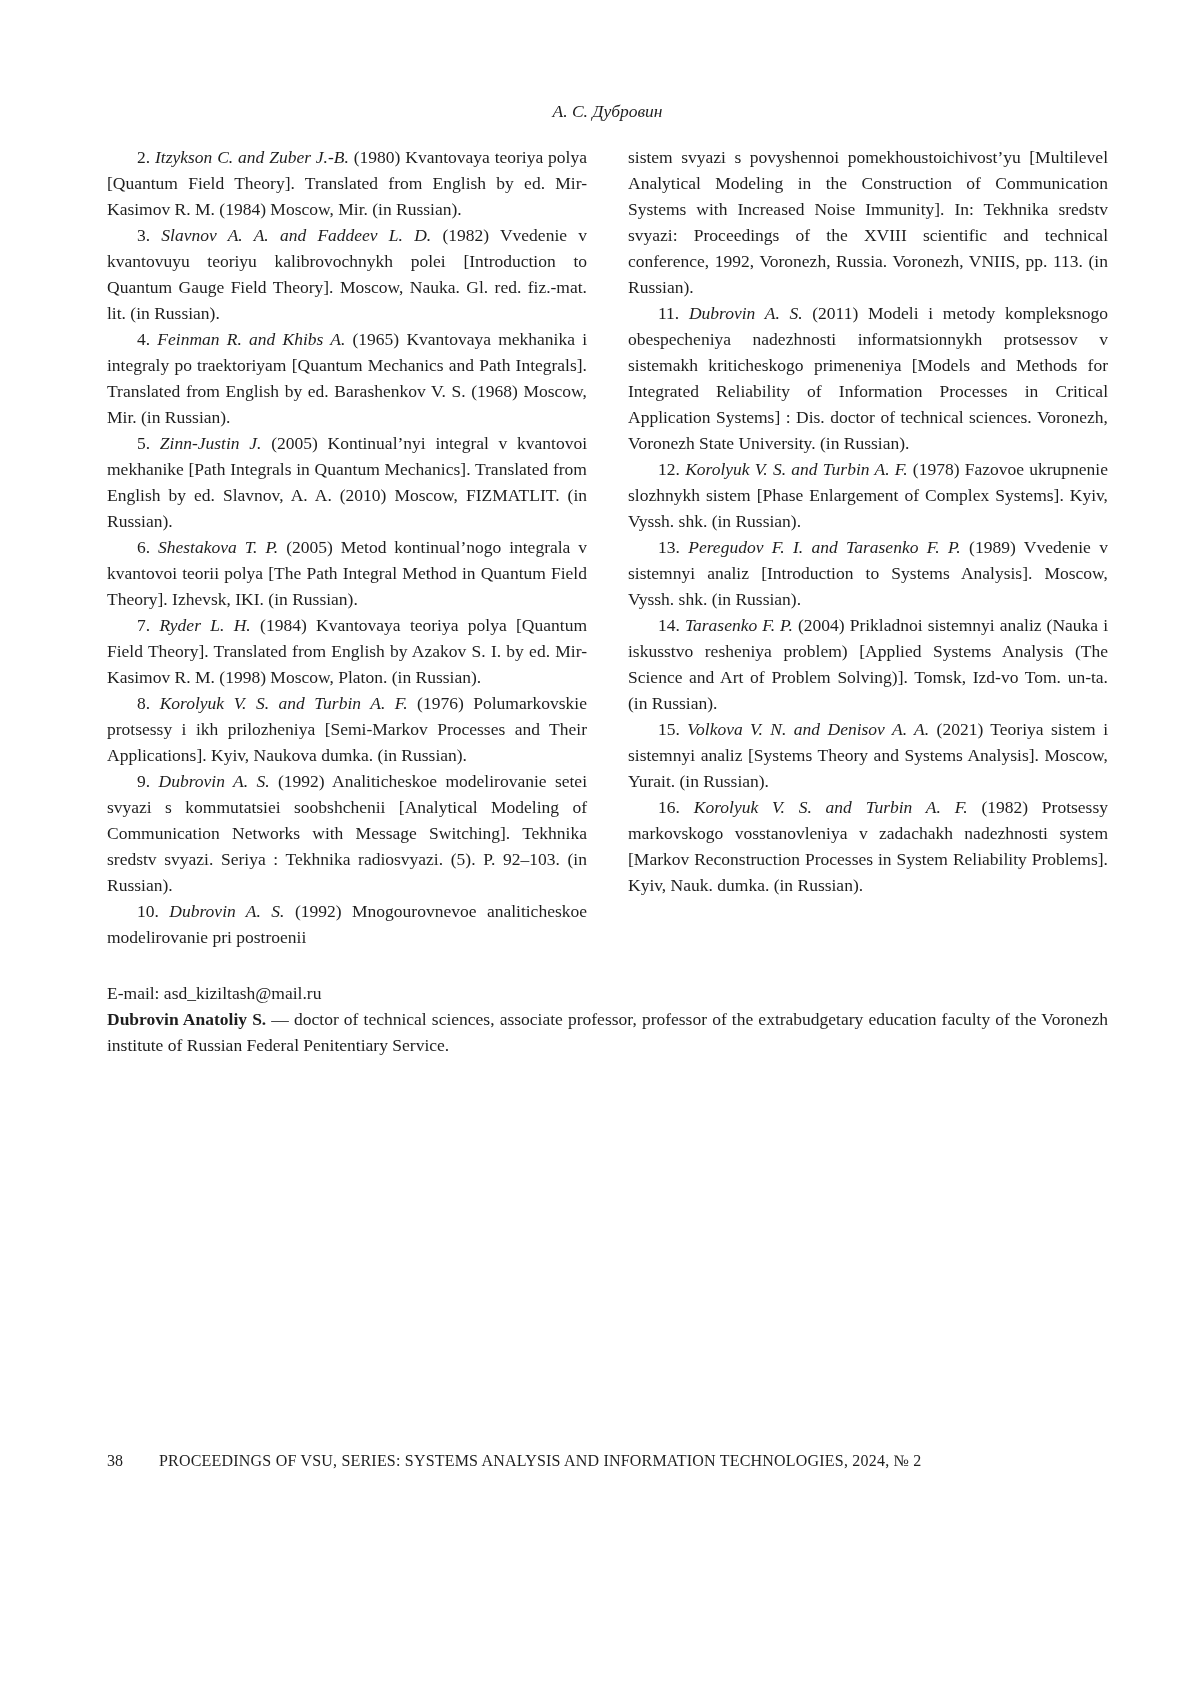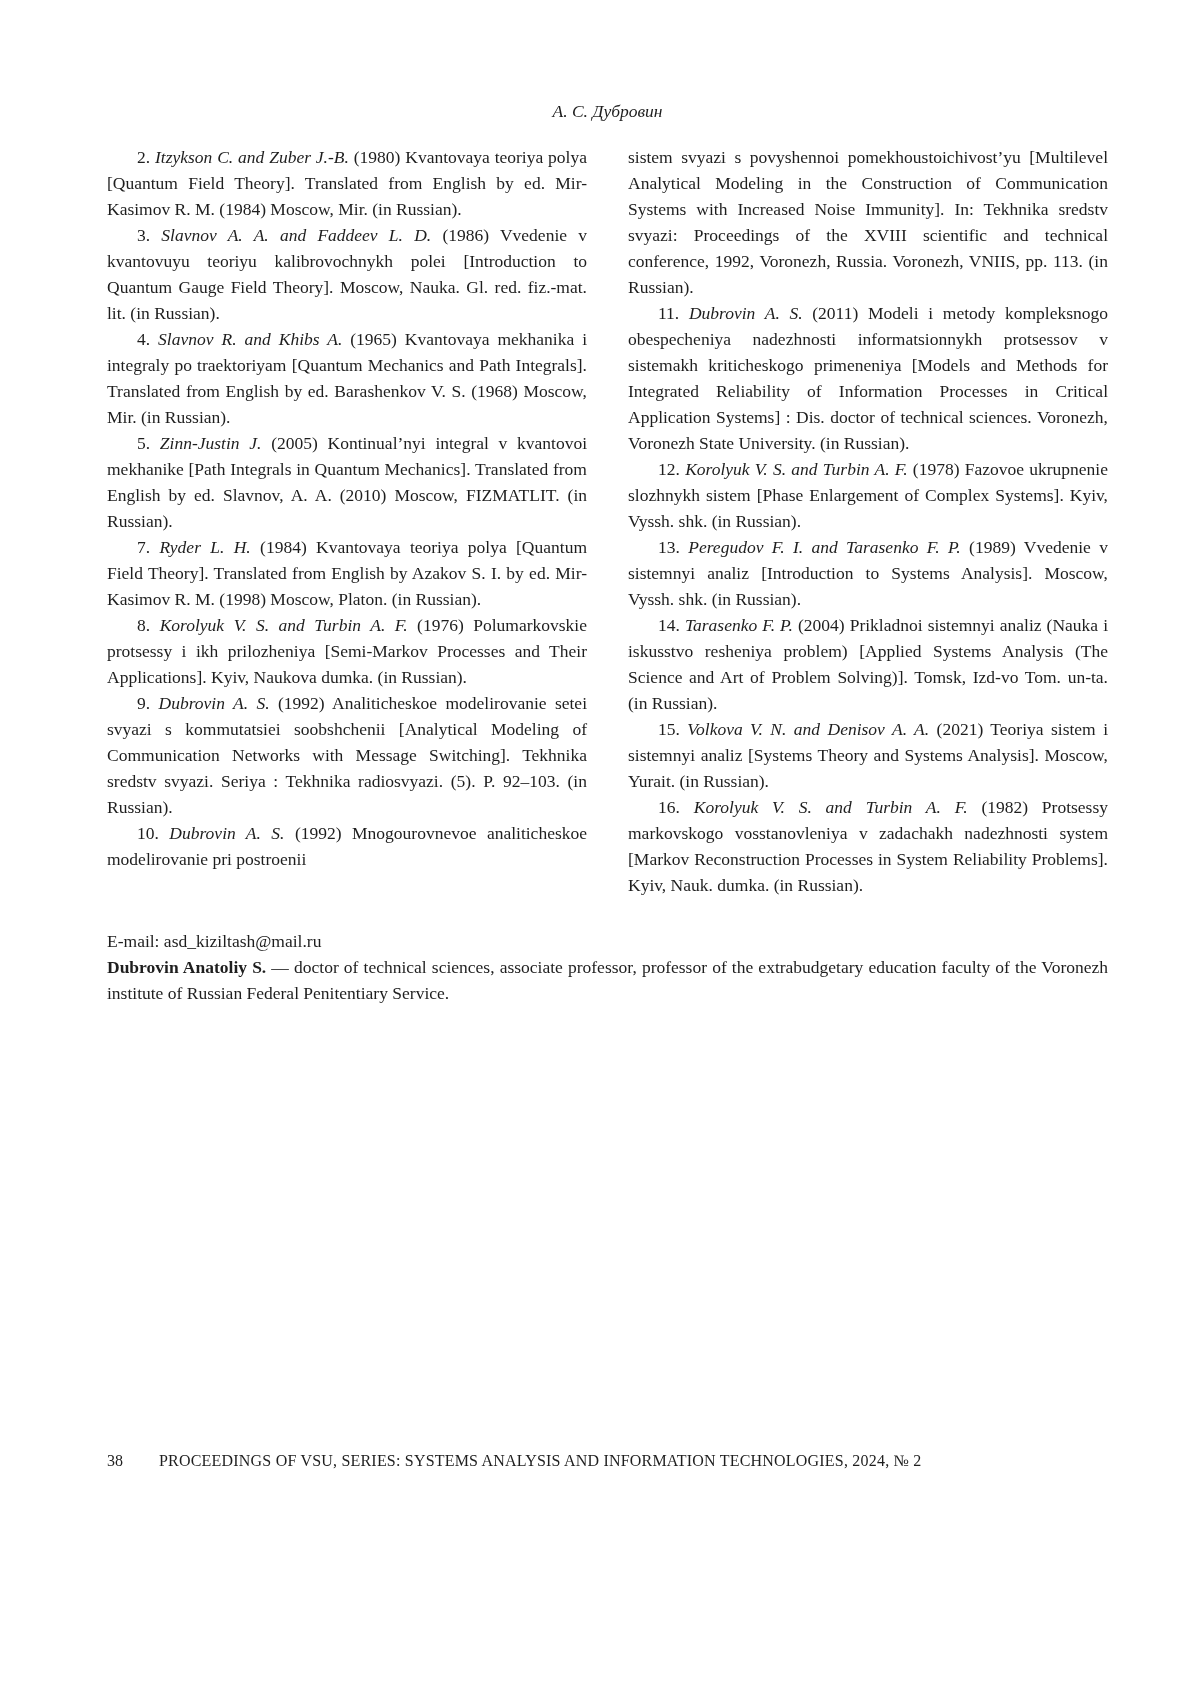"(1986) Vvedenie v kvantovuyu teoriyu" span.ref-text { text: 1986 -> 1982 }
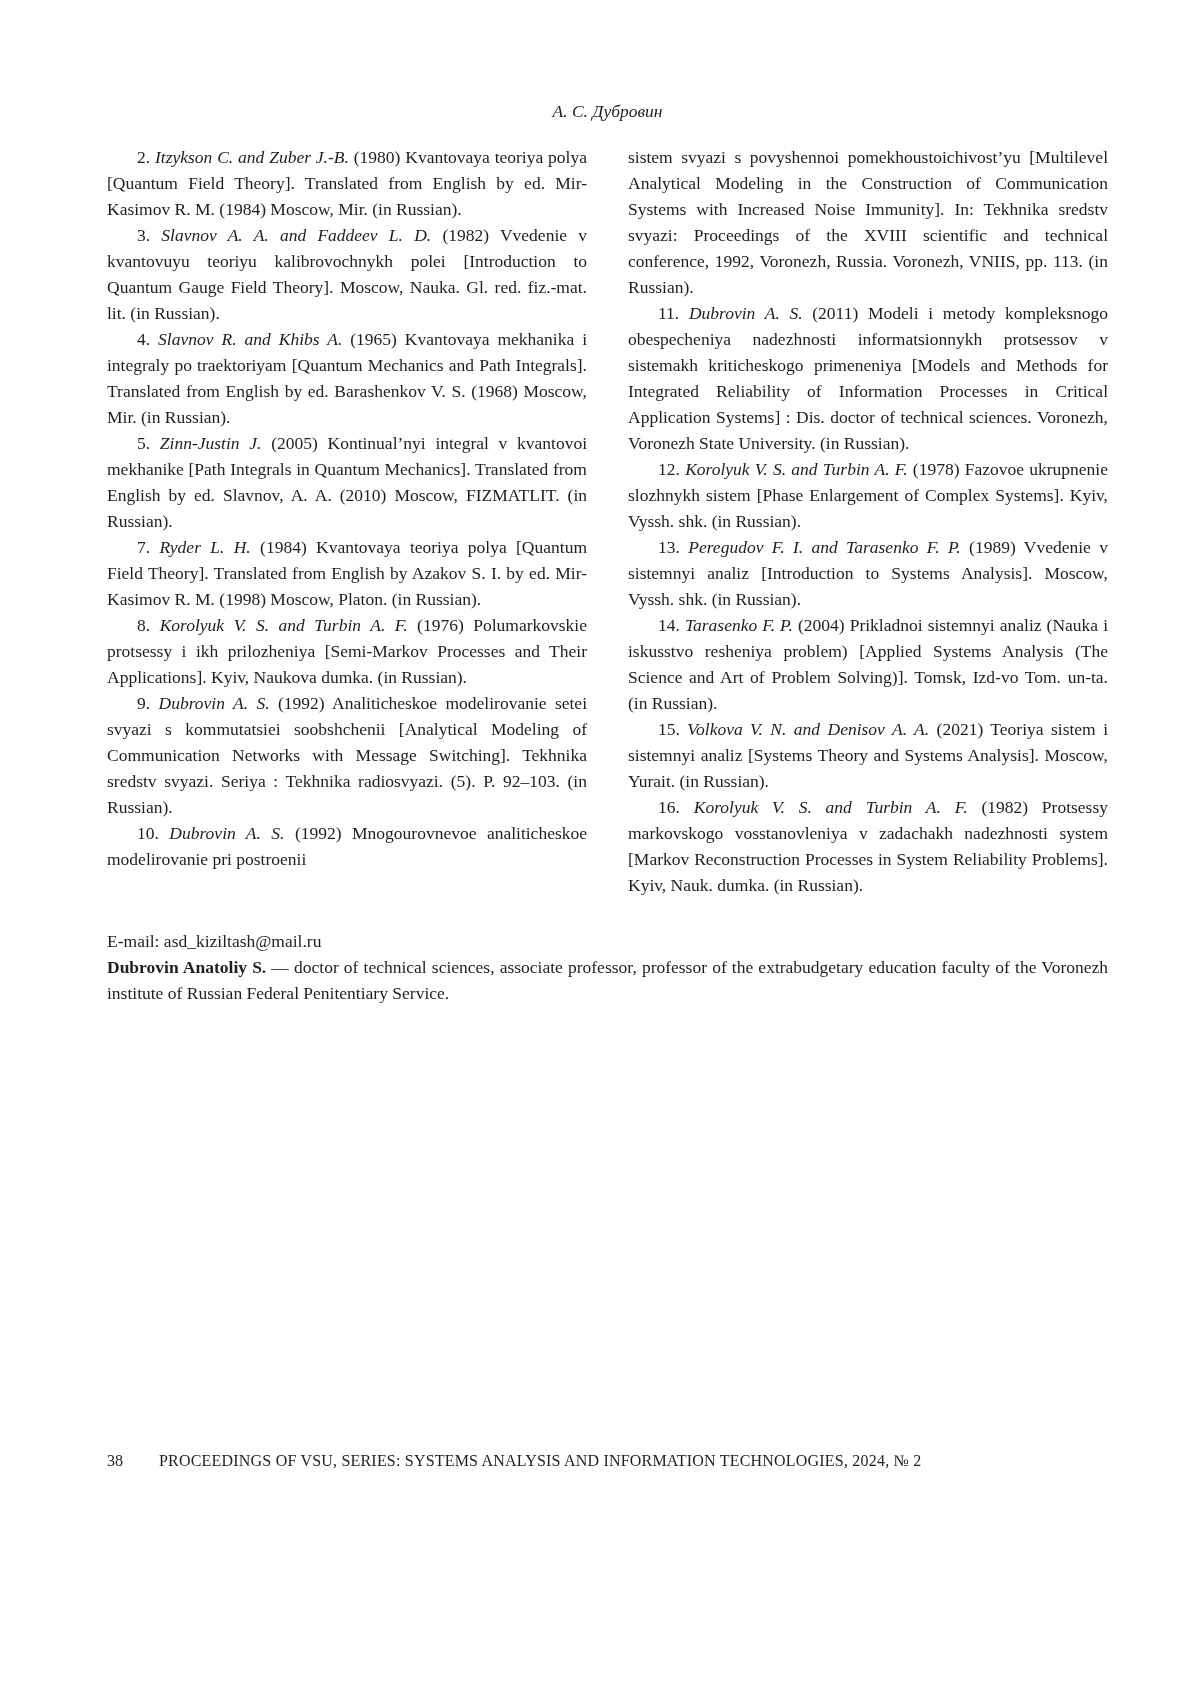"Slavnov R. and Khibs A." span.ref-authors { text: Slavnov -> Feinman }
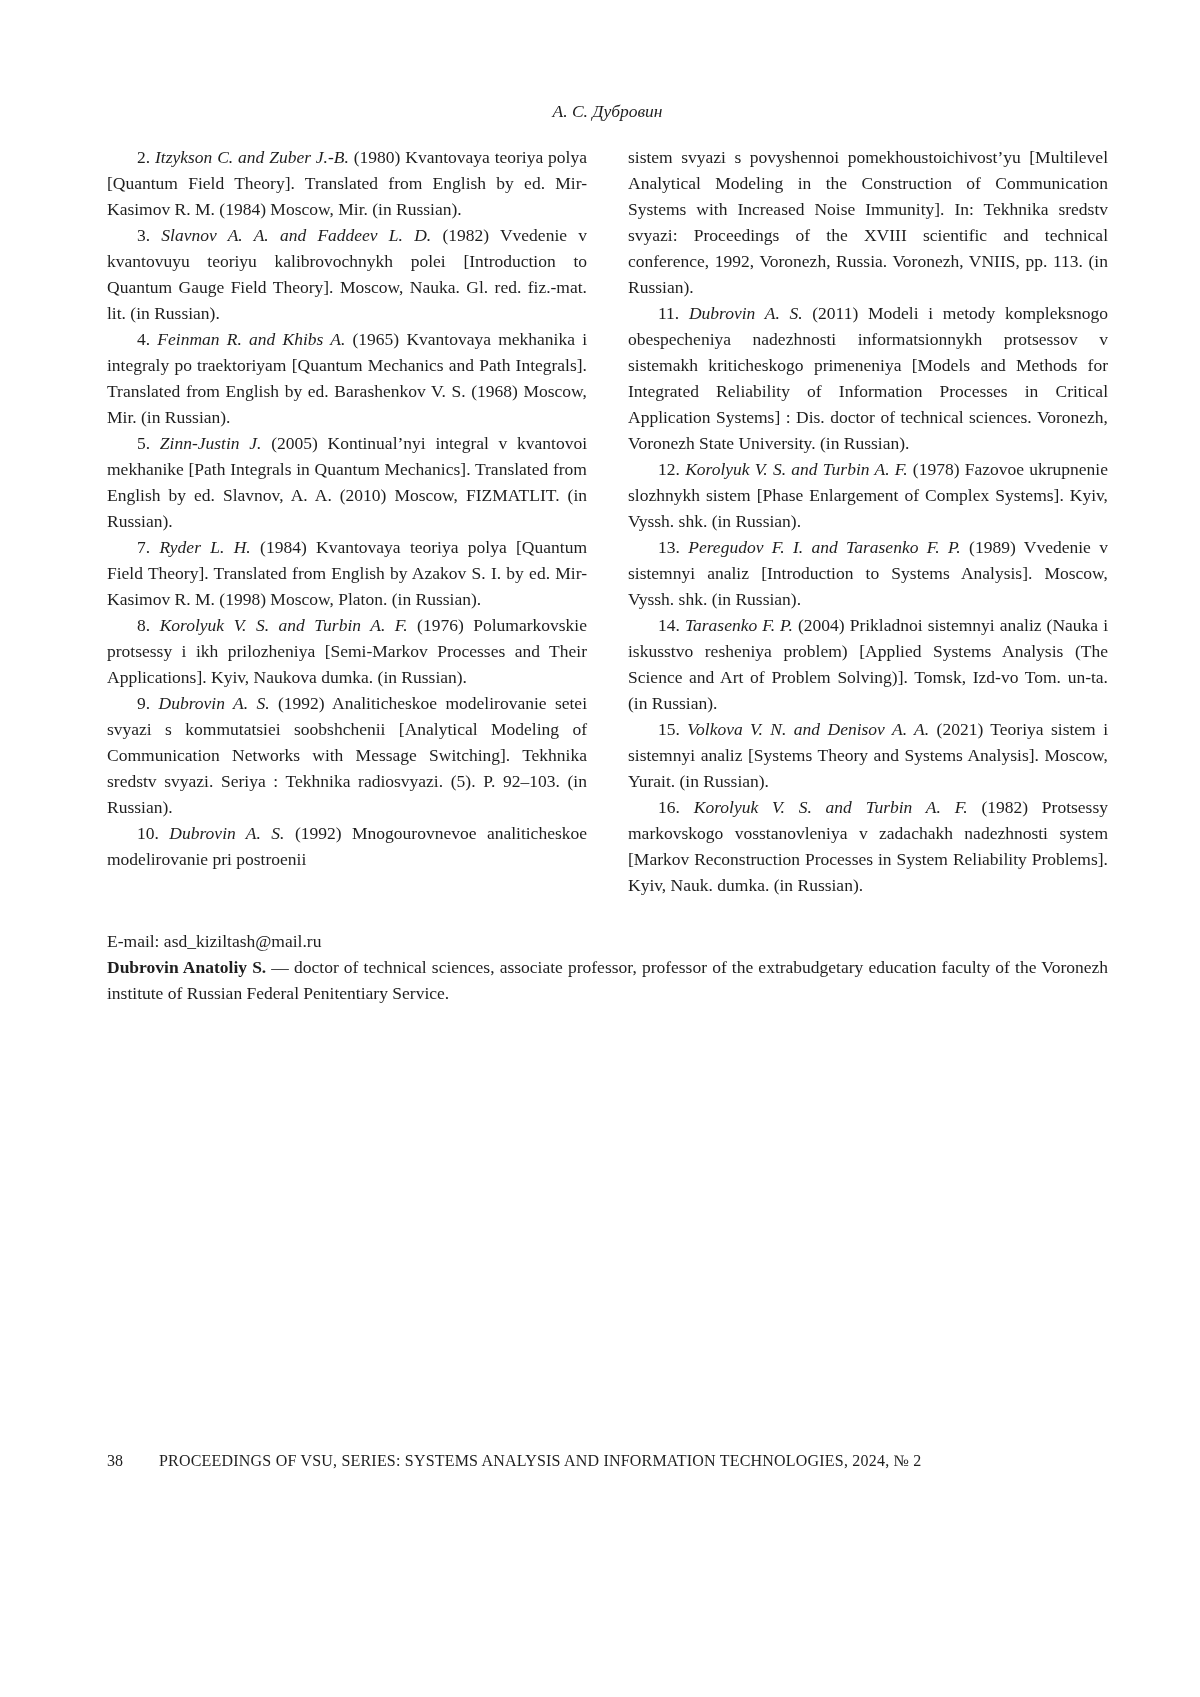"6. Shestakova T. P. (2005)" p.ref { html: none -> <p><span>6.&nbsp;</span><span>Shestakova T. P.</span><span> (2005) Metod kontinual’nogo integrala v kvantovoi teorii polya [The Path Integral Method in Quantum Field Theory]. Izhevsk, IKI. (in Russian).</span></p> }
